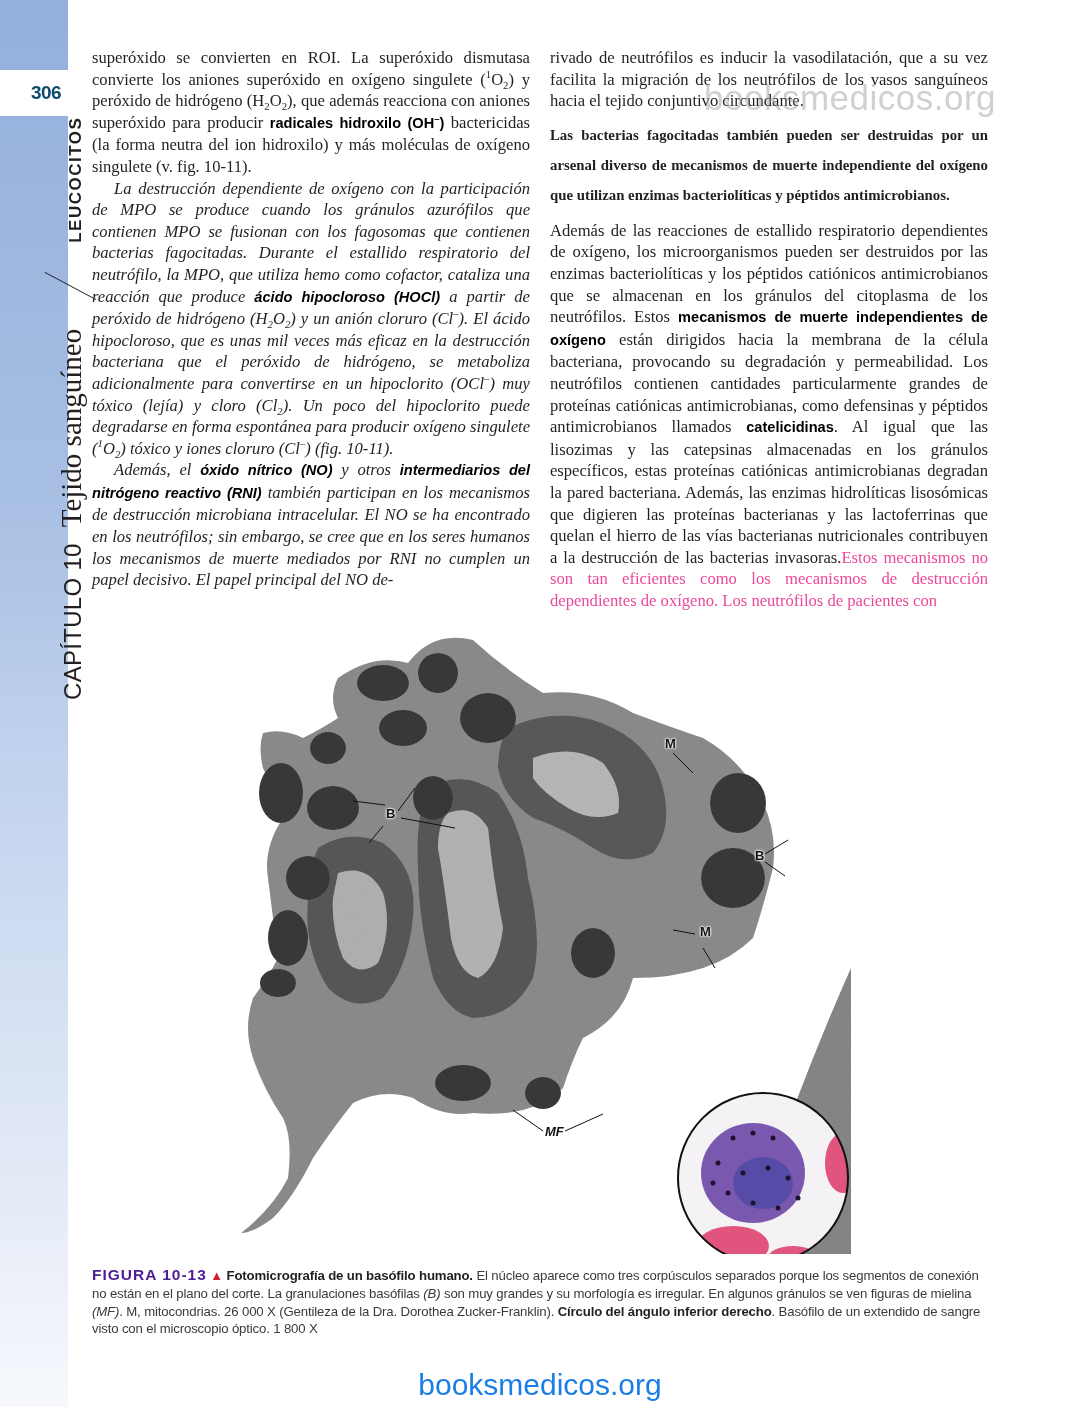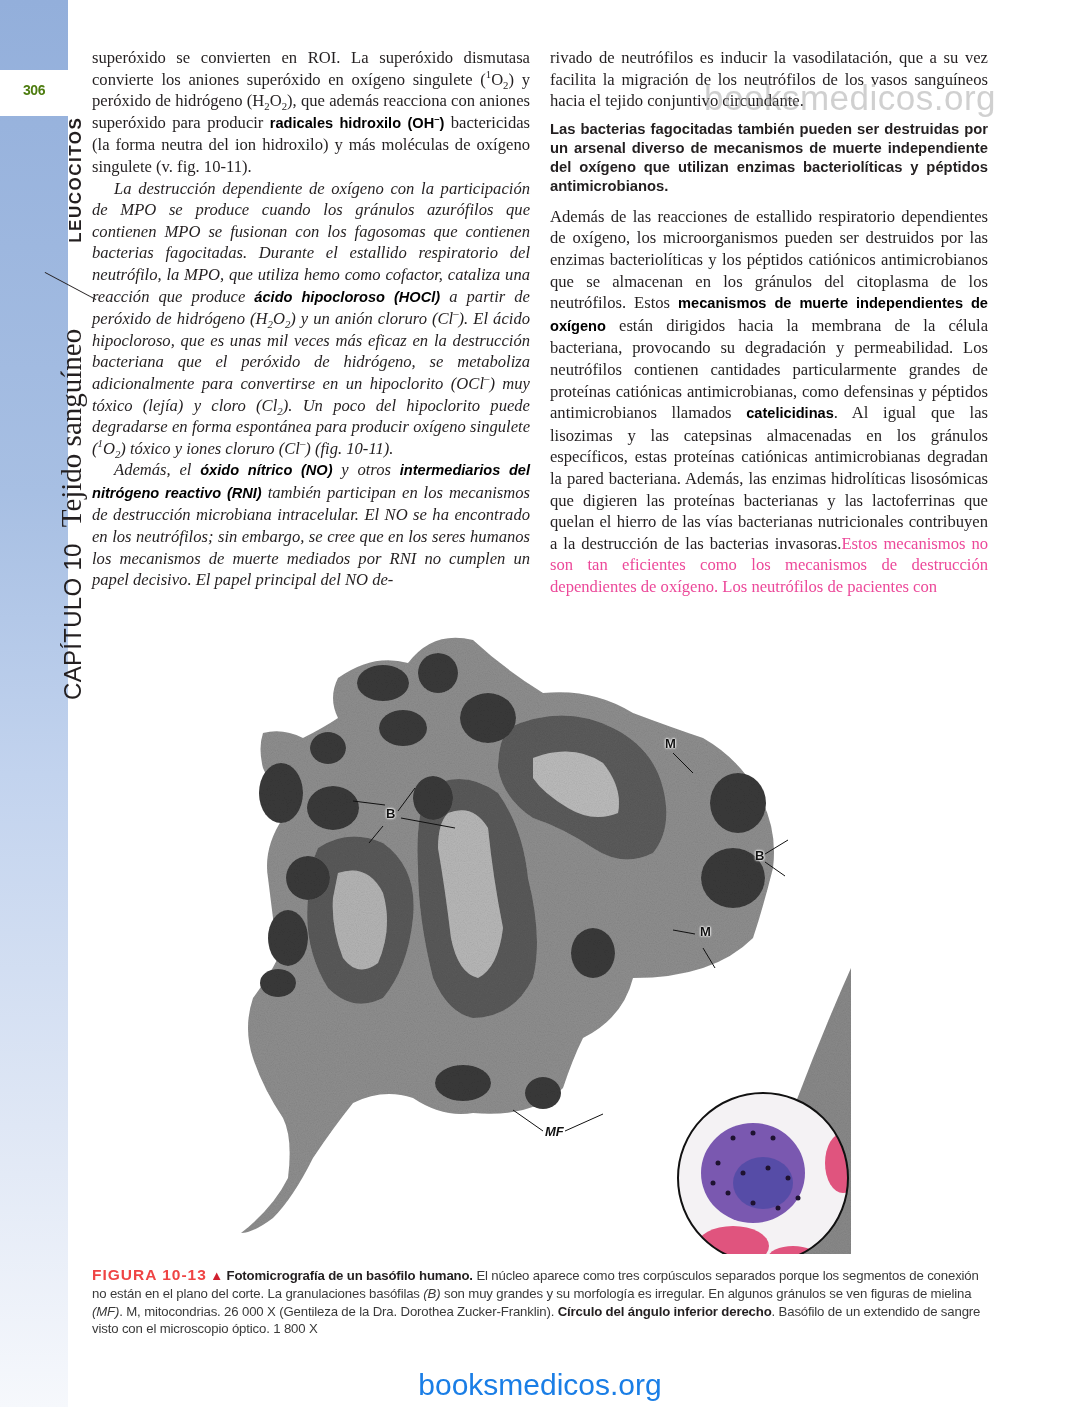"306" .pagenum { color: #4d7c0f -> #0c4a6e; font-size: 14px -> 19px; padding-left: none -> 12px }
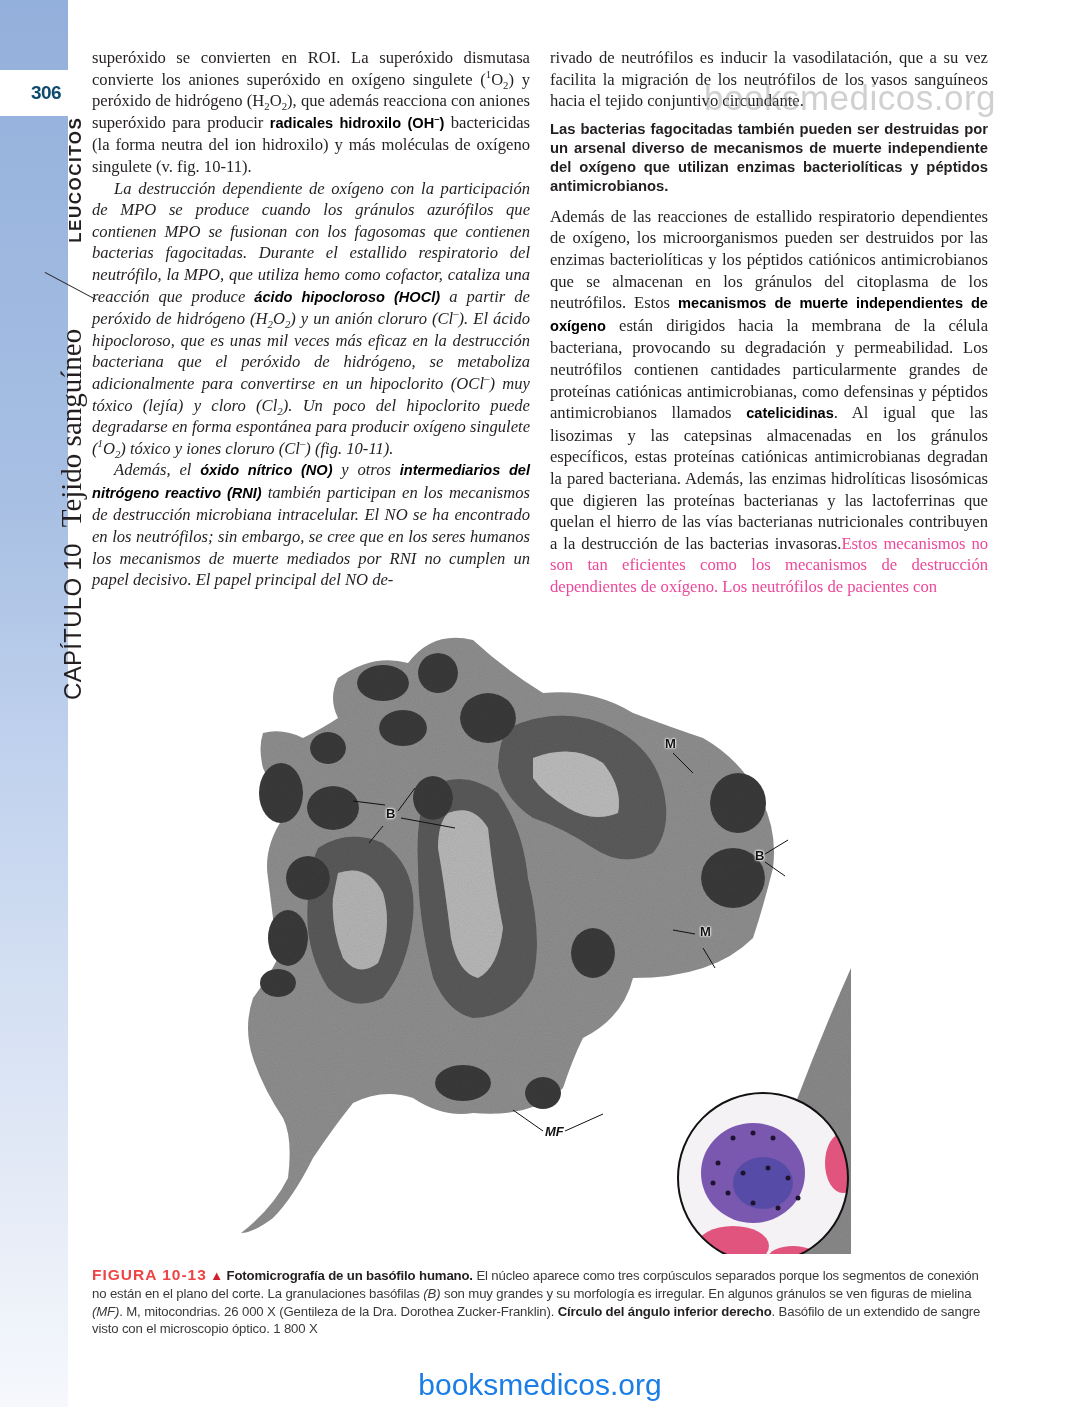"Las bacterias fagocitadas también pueden" .lead { font-family: Liberation Sans, sans-serif -> Liberation Serif, serif; line-height: 19px -> 30px }
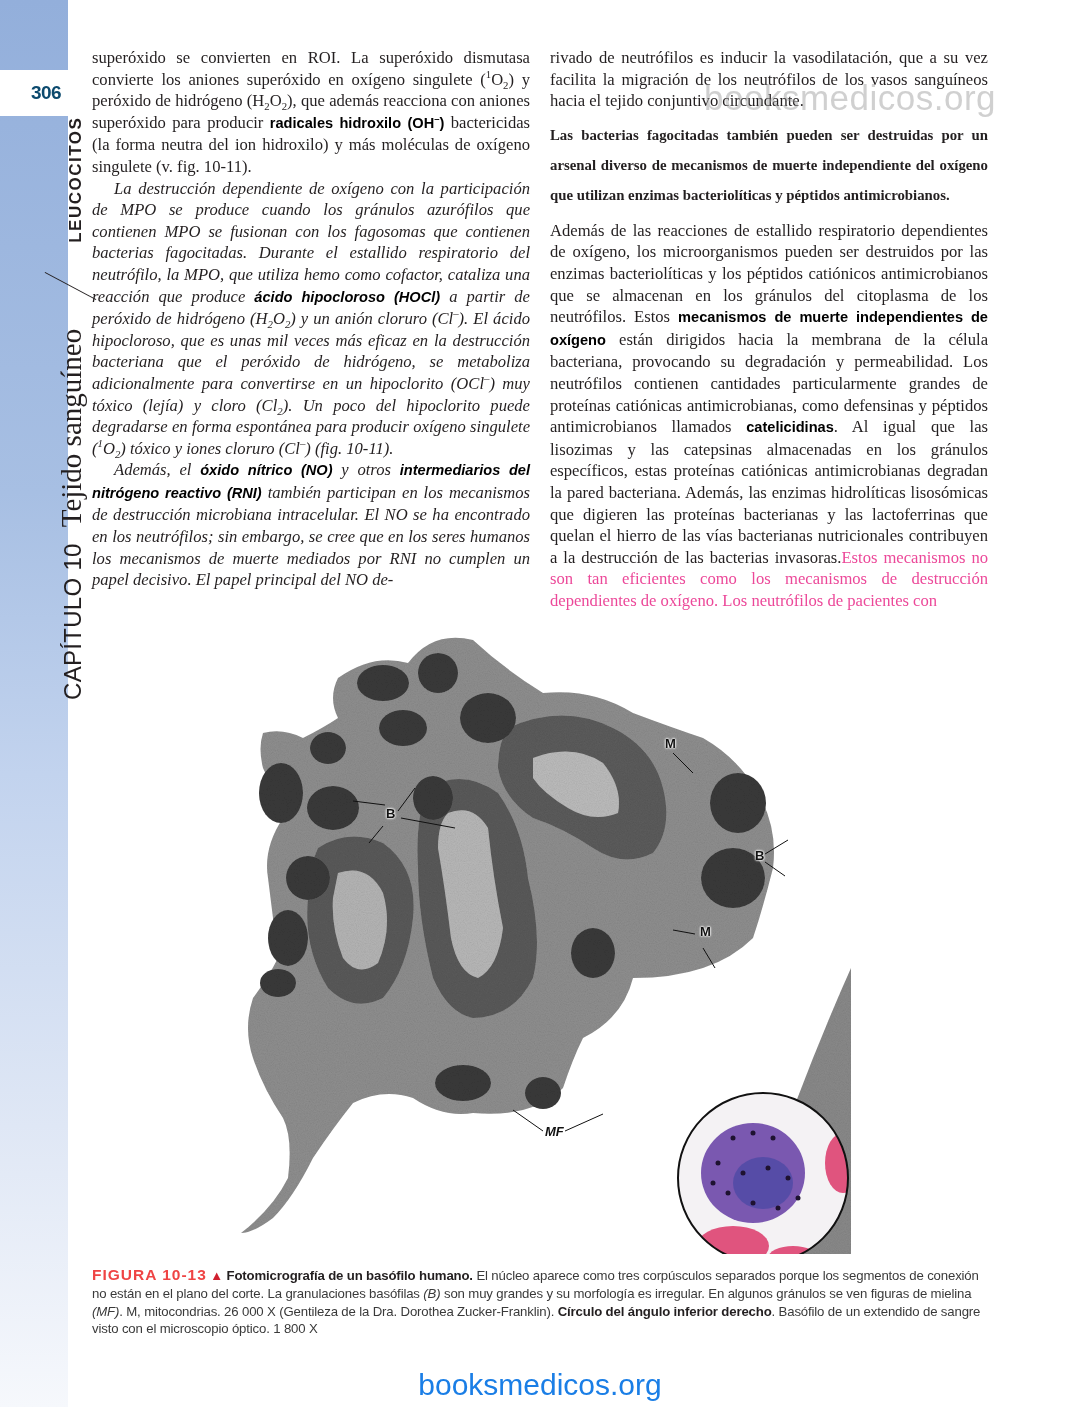"FIGURA 10-13" .cap-fig { color: #ef4444 -> #4c1d95 }
